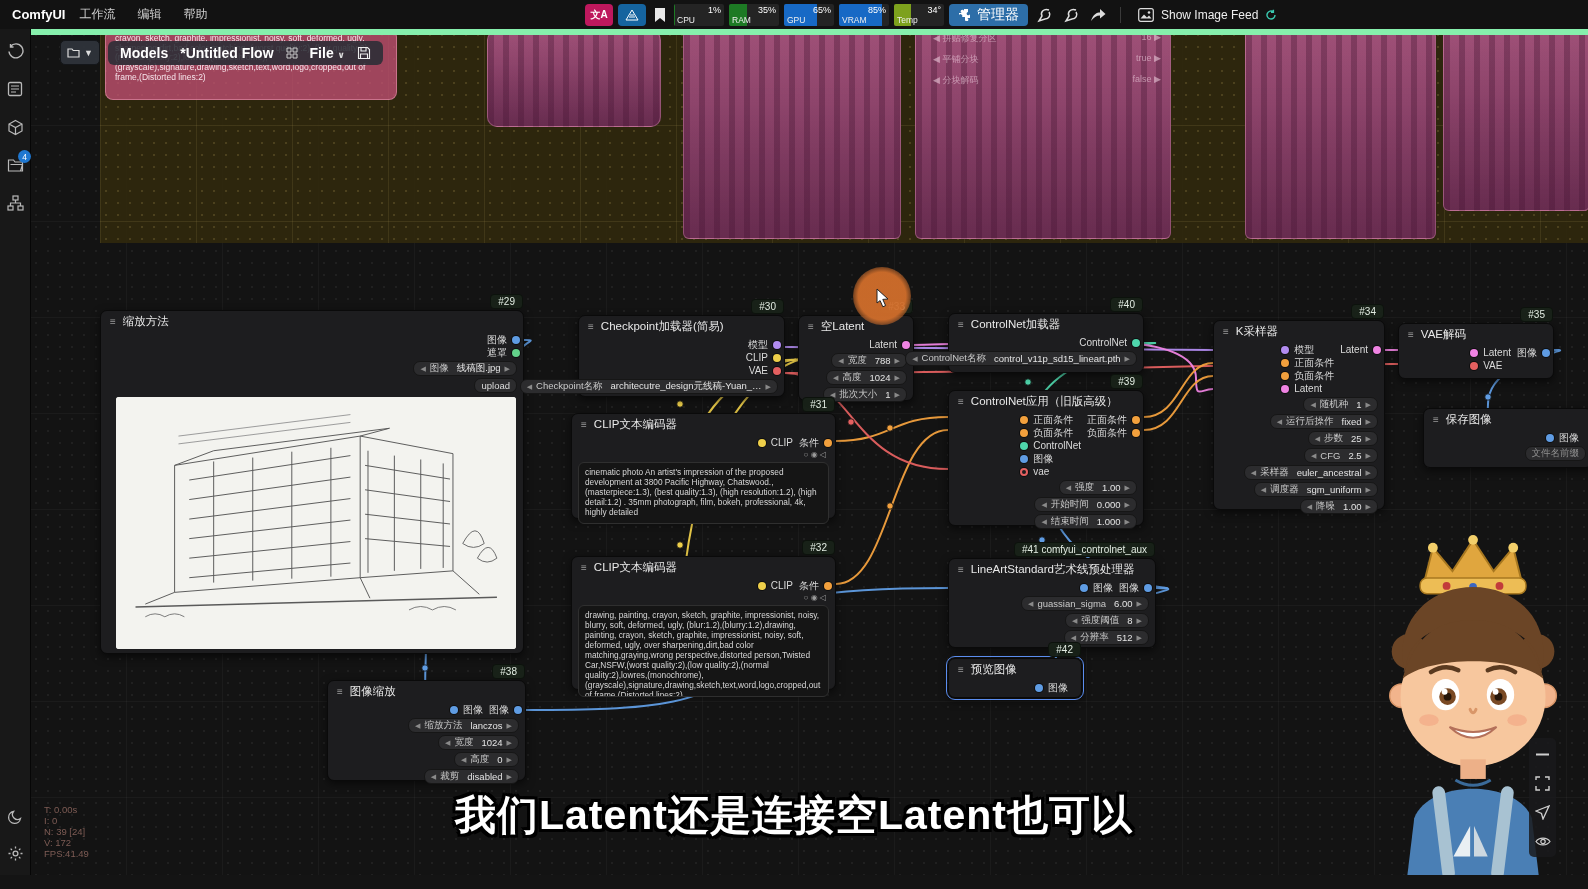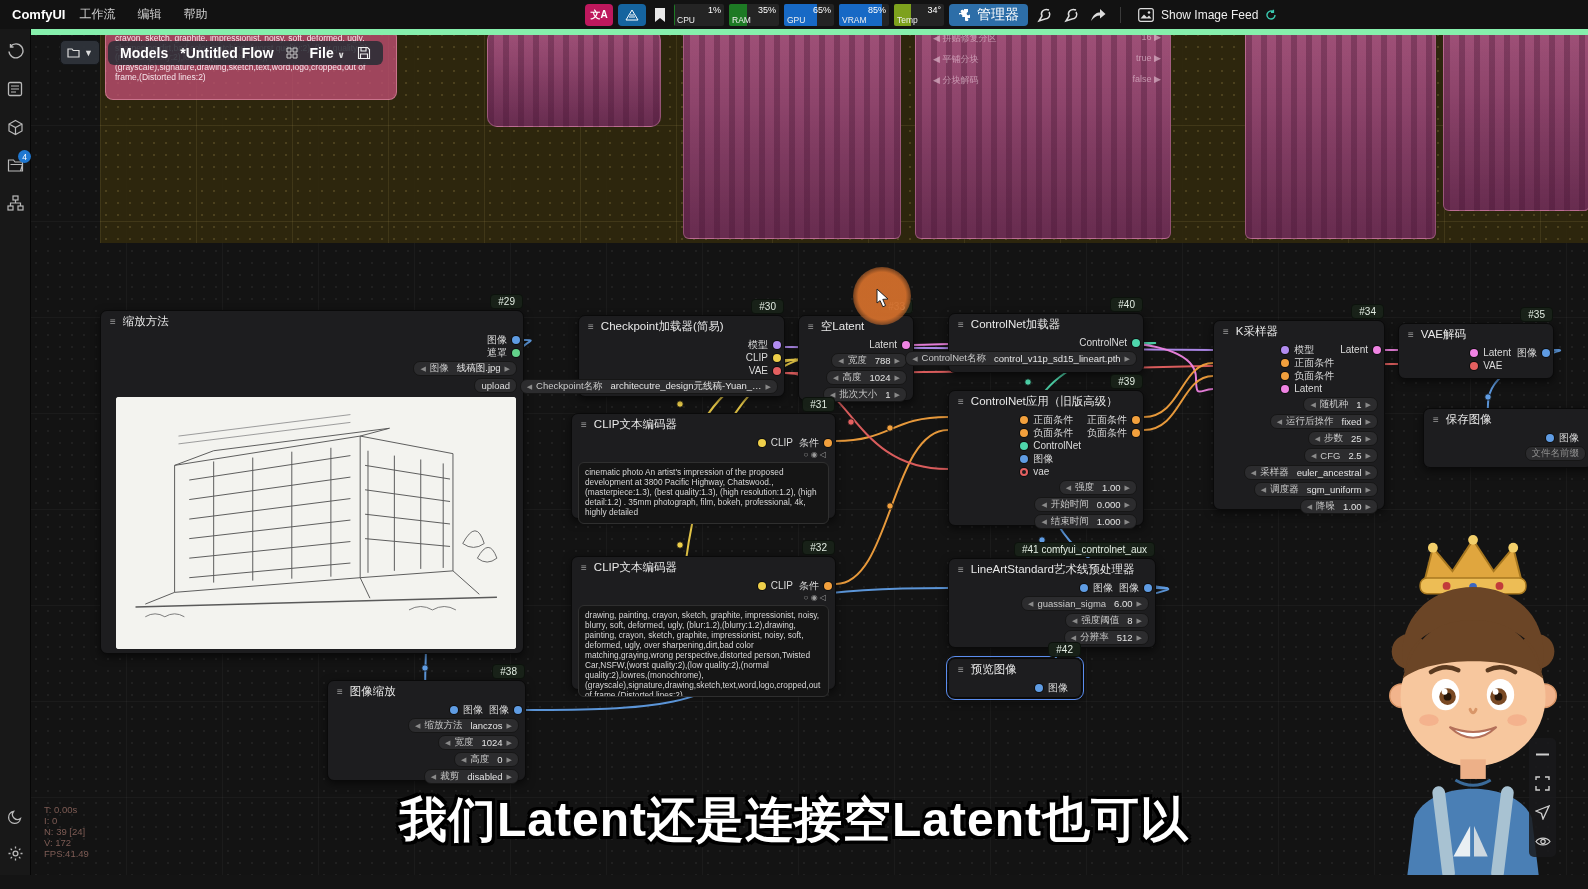"我们Latent还是连接空Latent也可以" .subtitle { font-size: 48px -> 41px }
